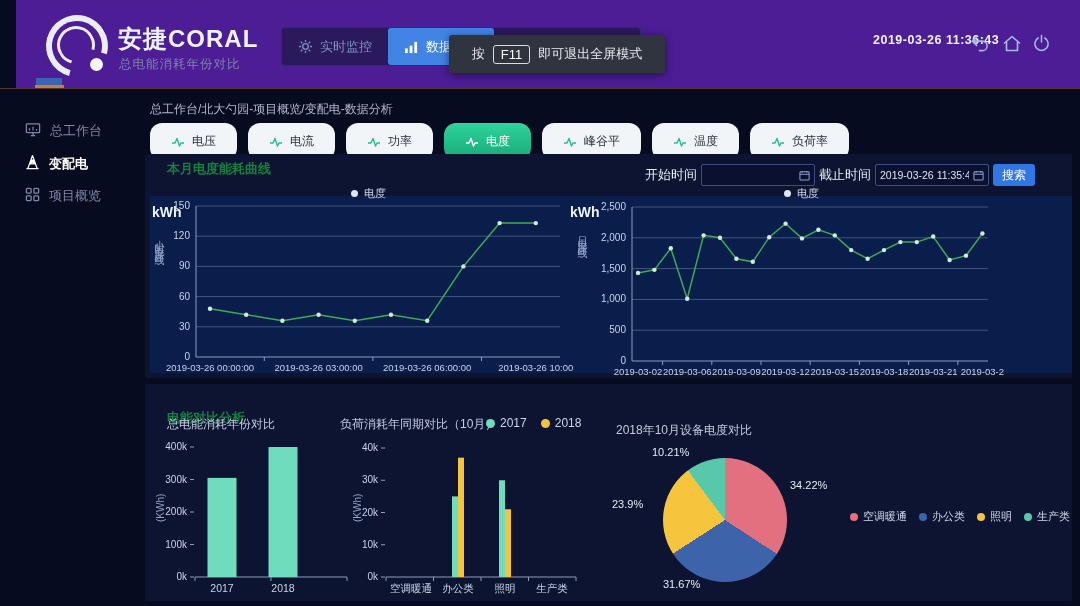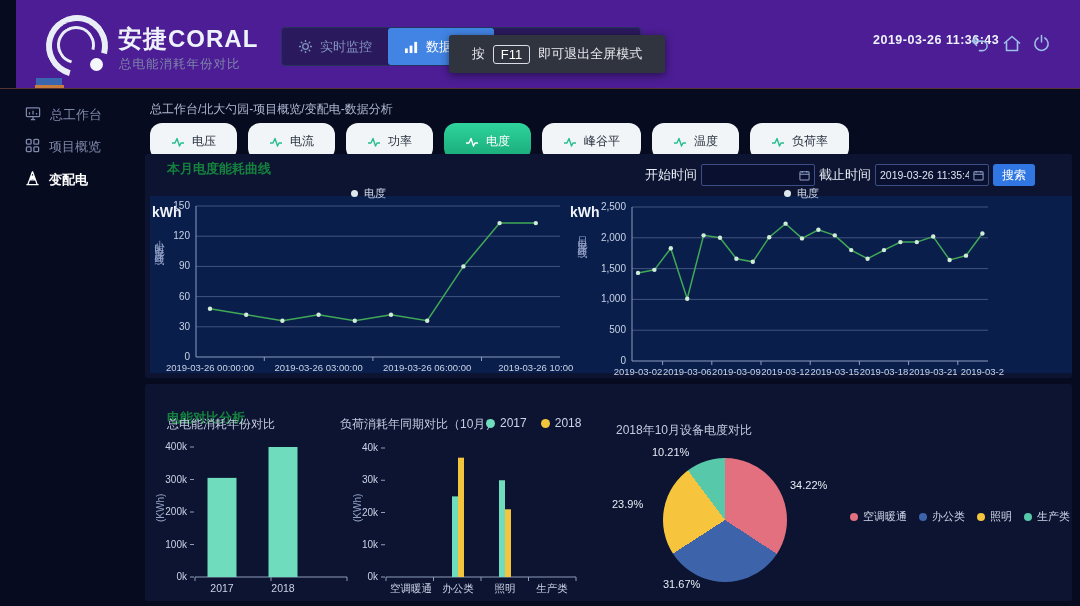"总工作台" div.side-item { margin-top: 10px -> 26px }
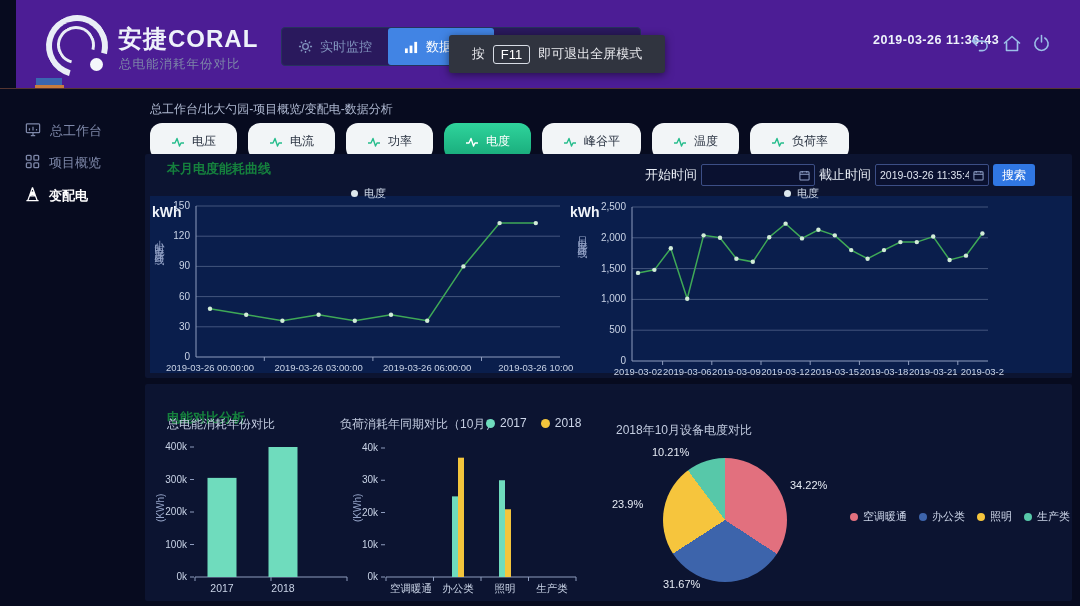"项目概览" div.side-item { order: before "变配电" -> after "变配电" }
